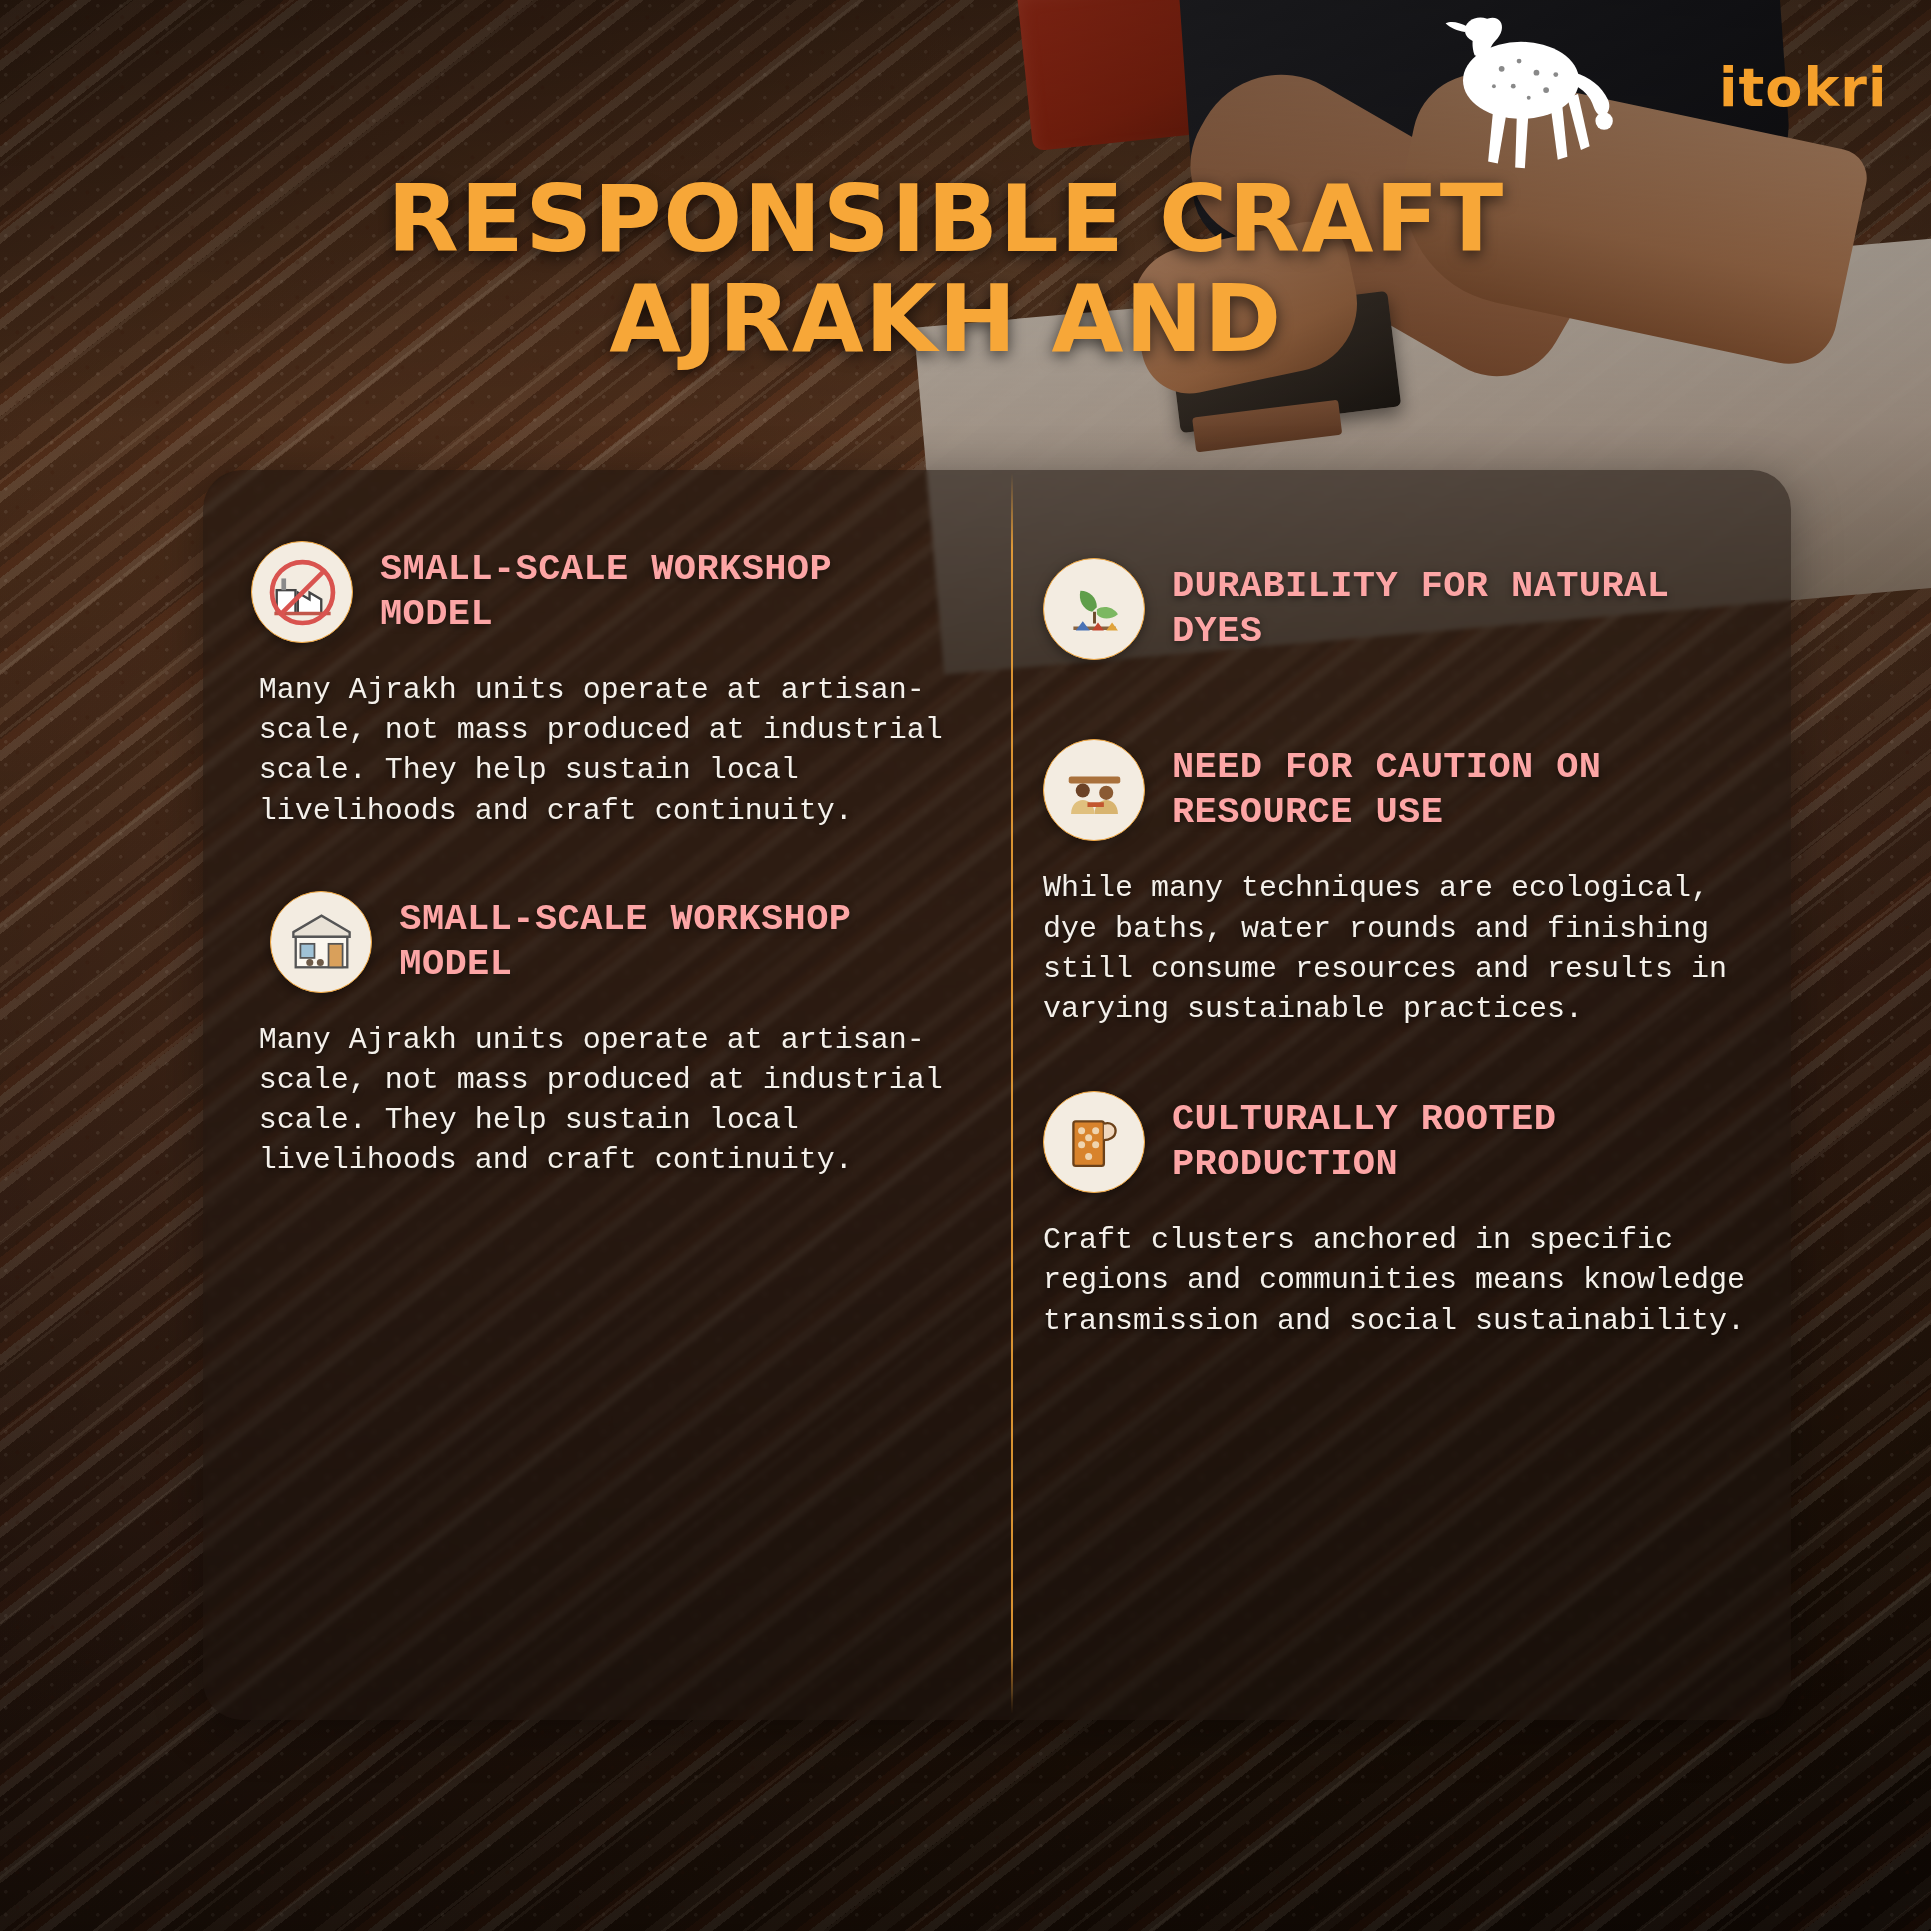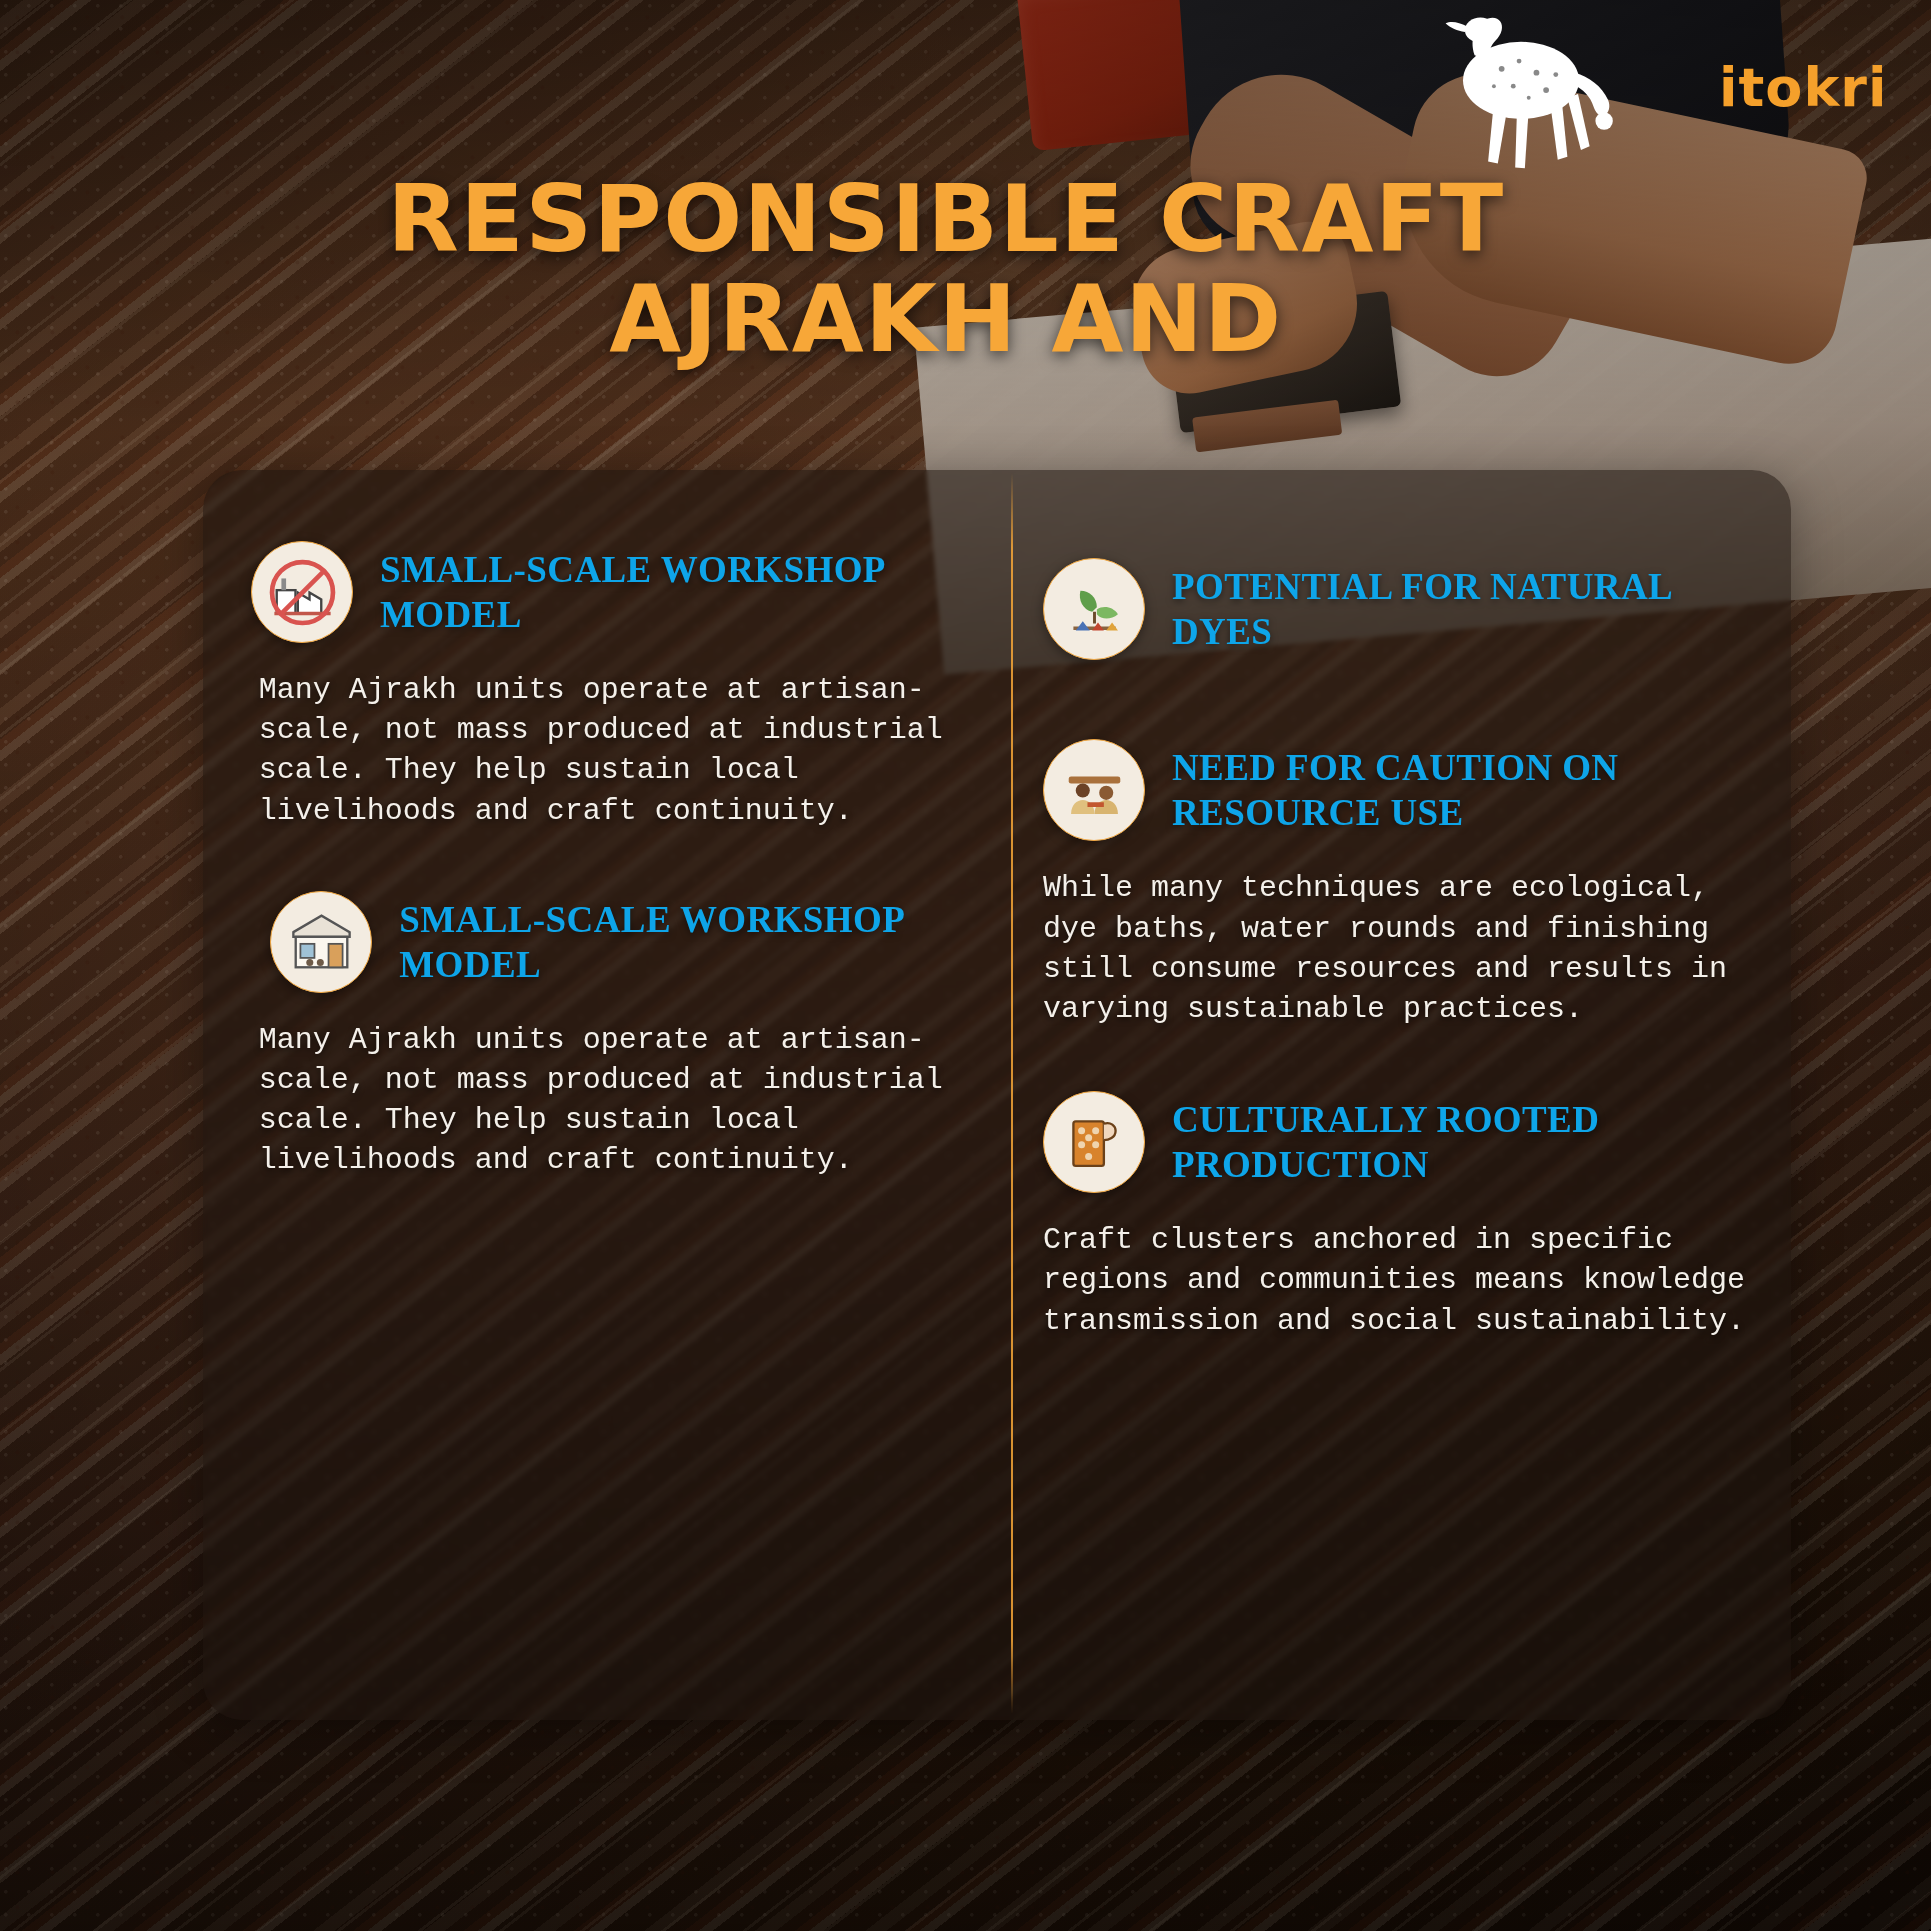"SMALL-SCALE WORKSHOP MODEL" .item-title { color: #0ea5e9 -> #fca5a5; font-family: Liberation Serif, serif -> Liberation Mono, monospace }
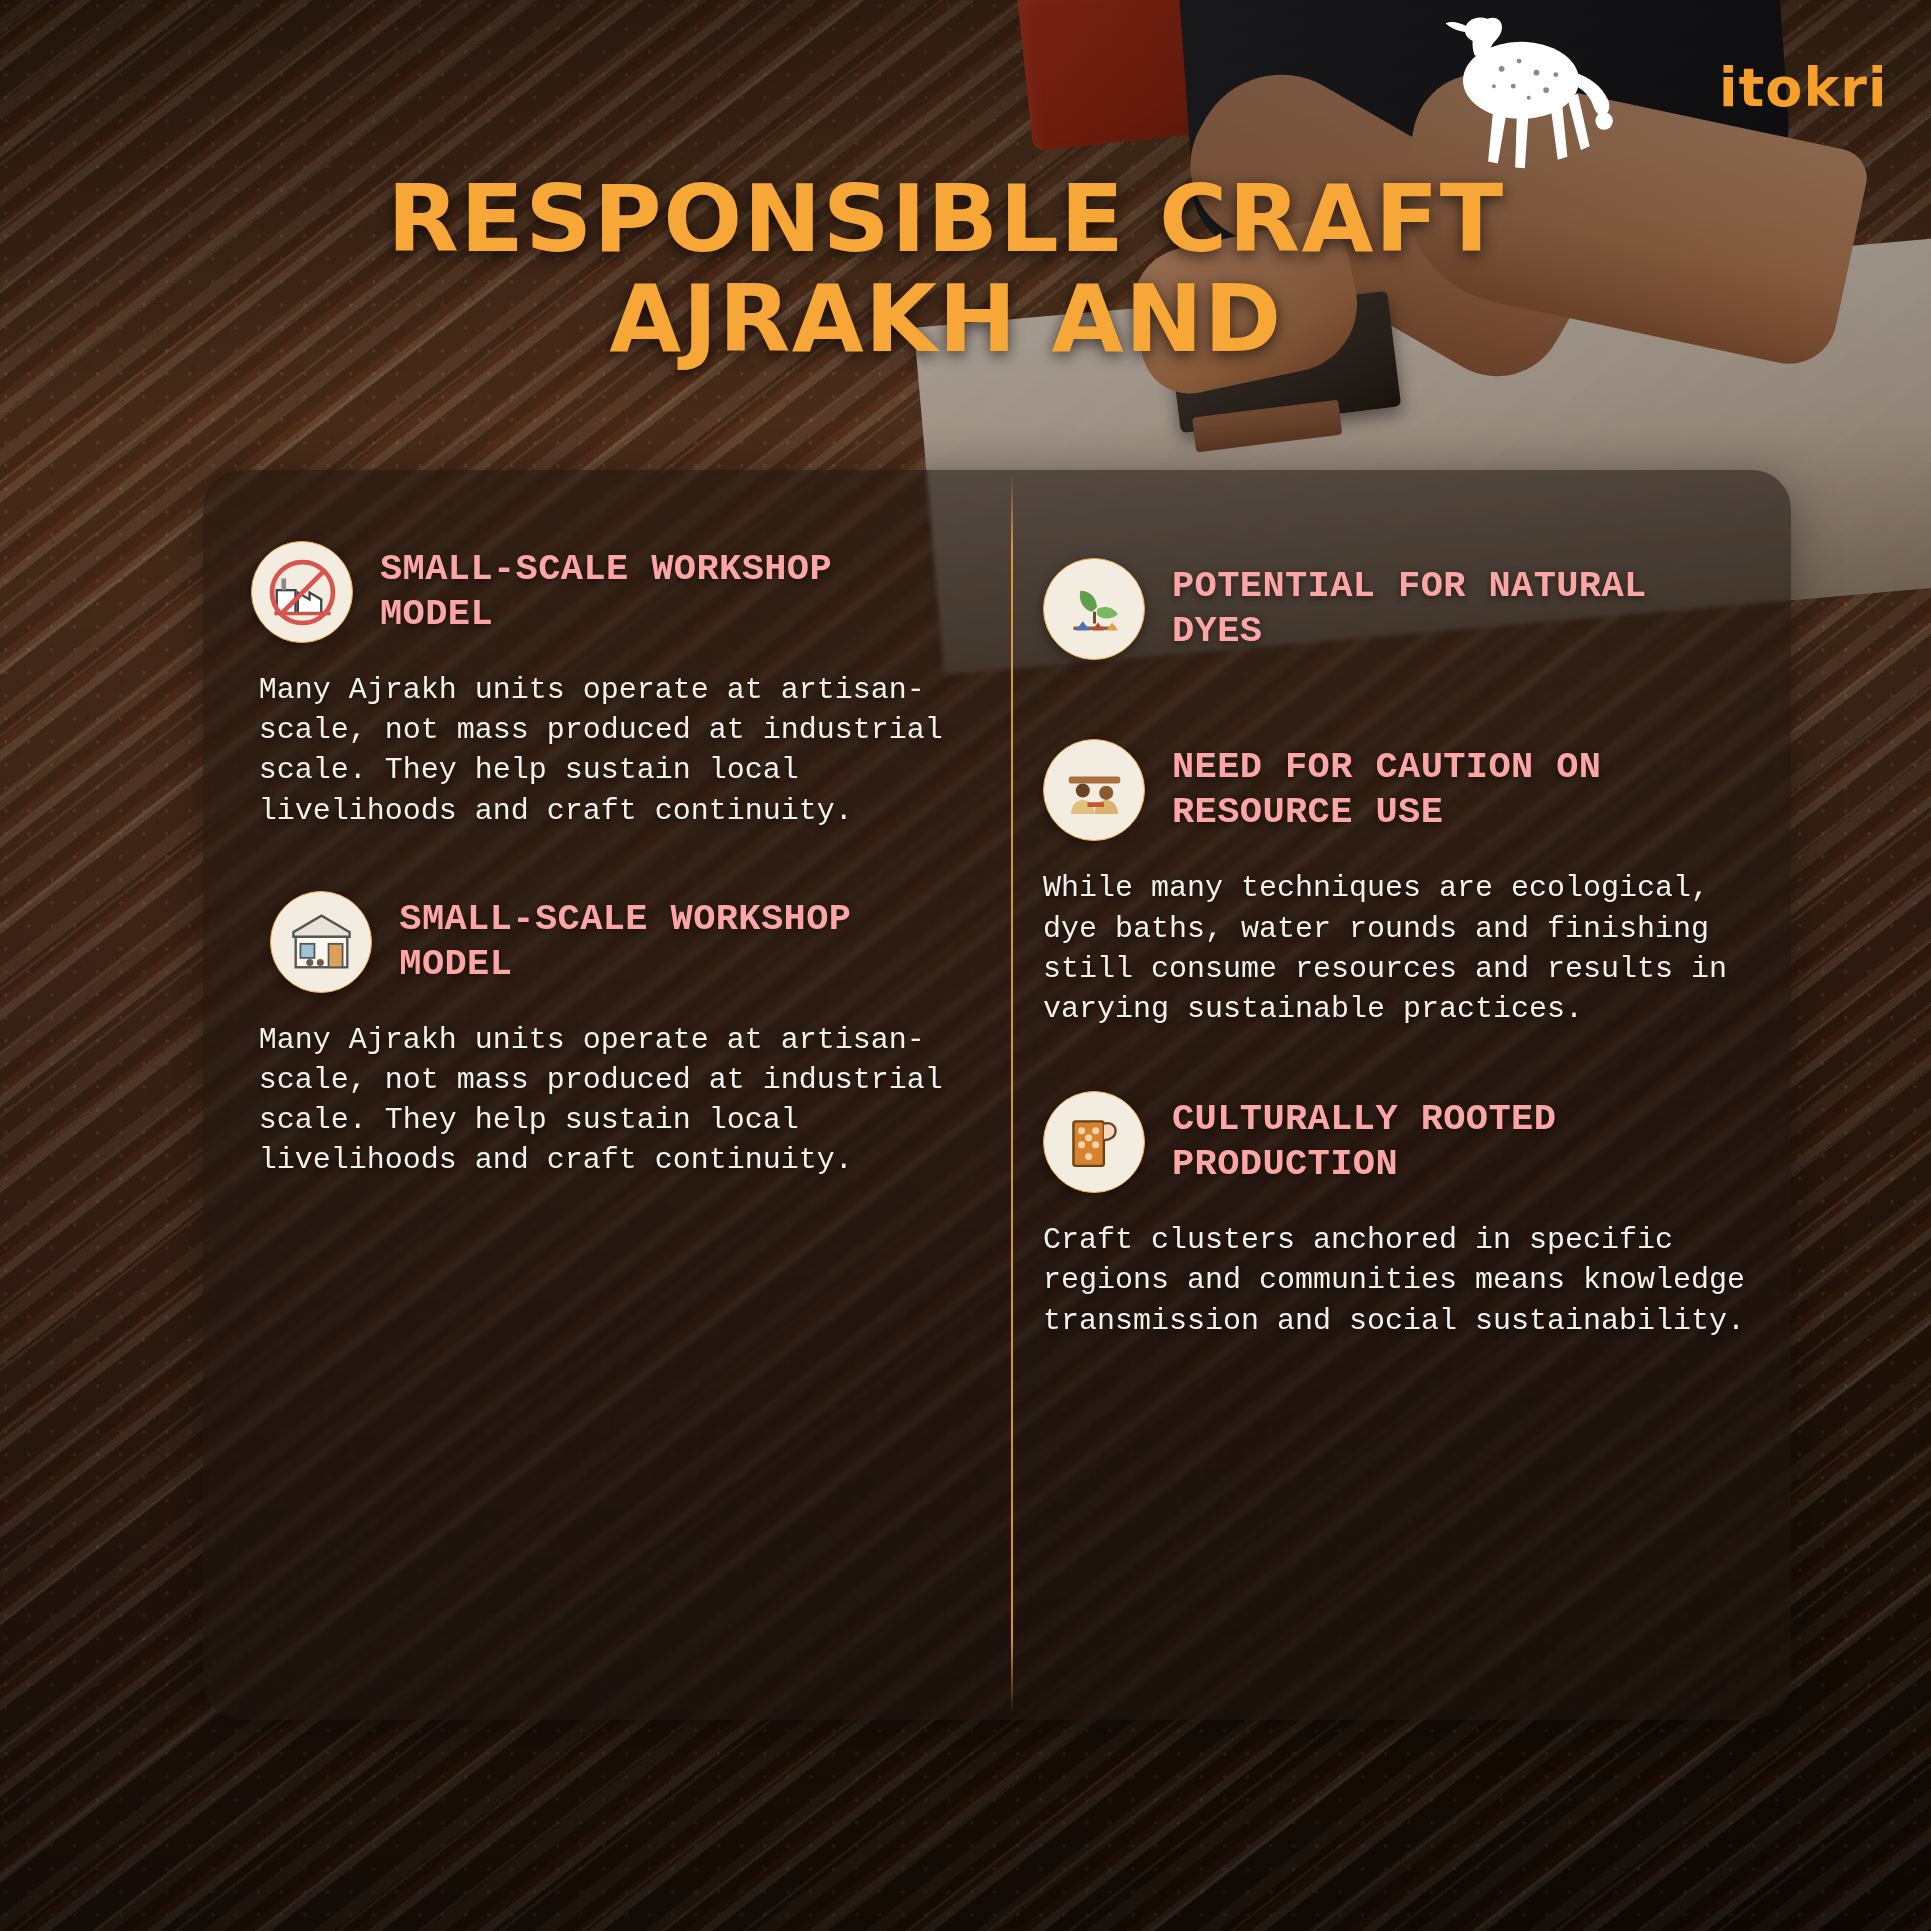"POTENTIAL FOR NATURAL DYES" div.item-title { text: POTENTIAL -> DURABILITY }
